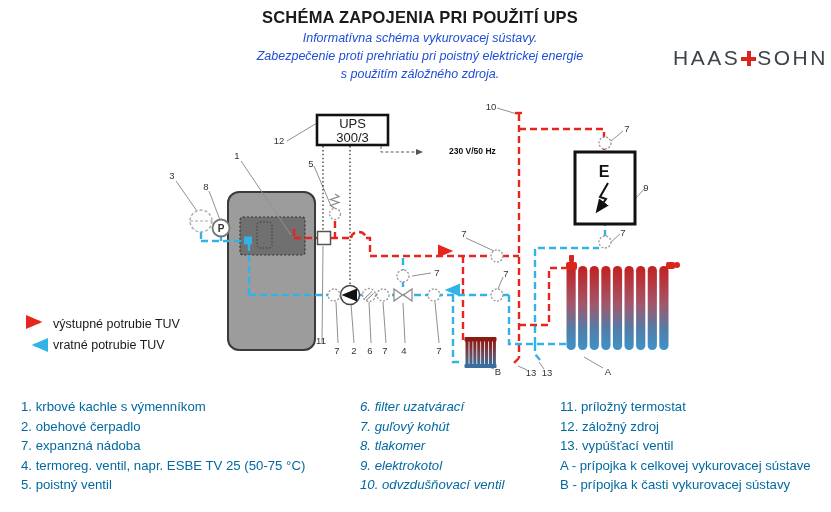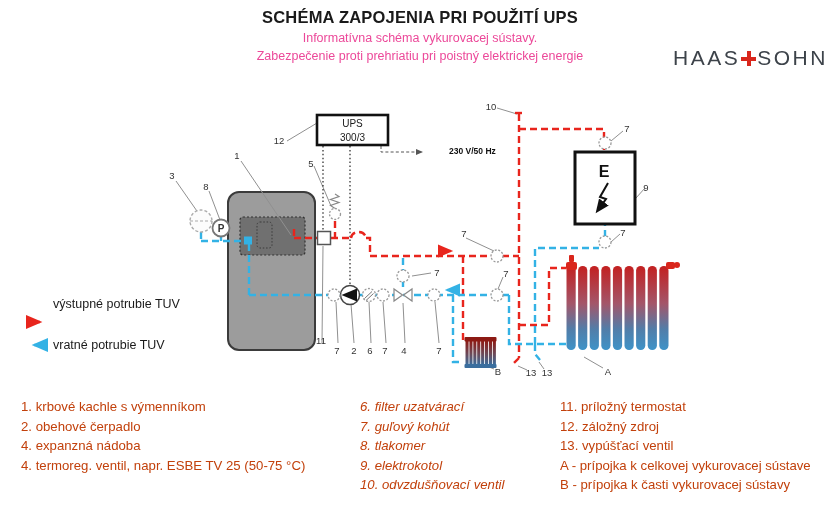"Informatívna schéma vykurovacej sústavy." .t-sub { color: #ec4899 -> #1d4ed8; font-style: none -> italic }
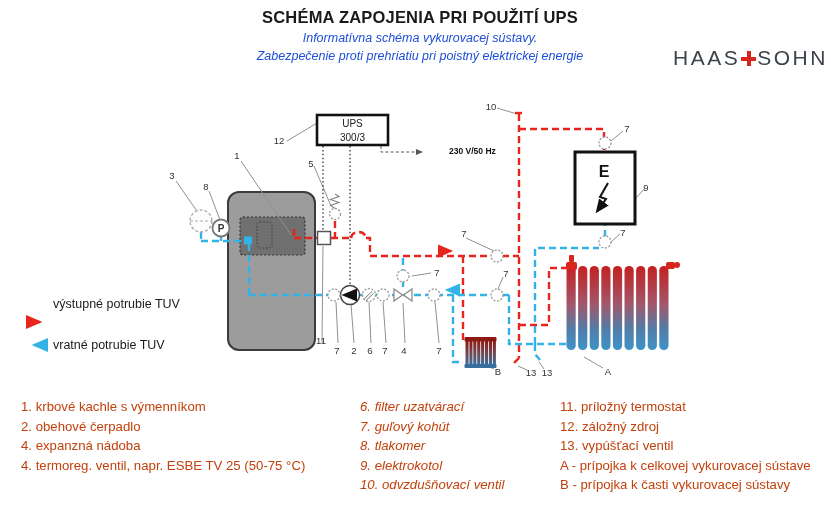"s použitím záložného zdroja." div.abs { html: none -> <div>s použitím záložného zdroja.</div> }
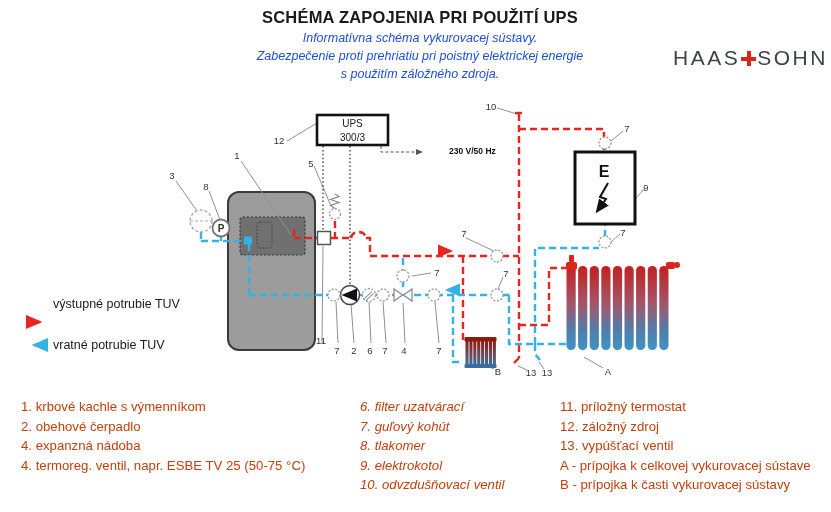"UPS" .ups-text { font-size: 10px -> 13px }
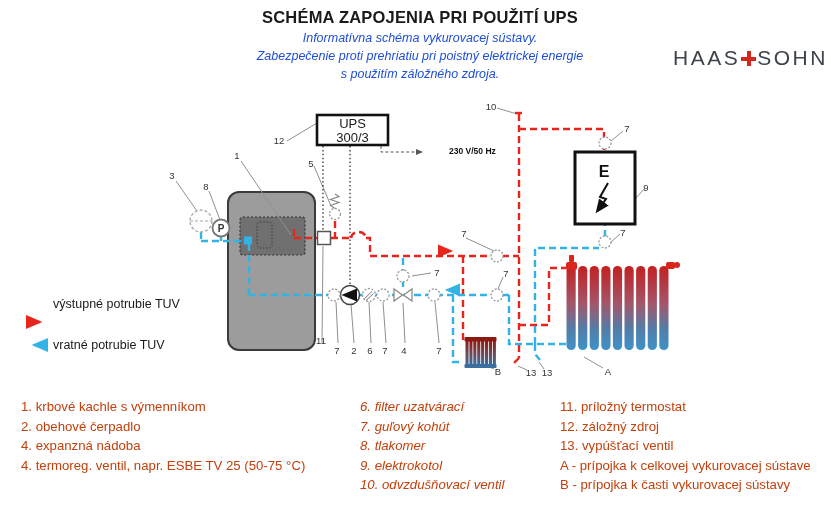"výstupné potrubie TUV" div.abs { top: 297px -> 317px }
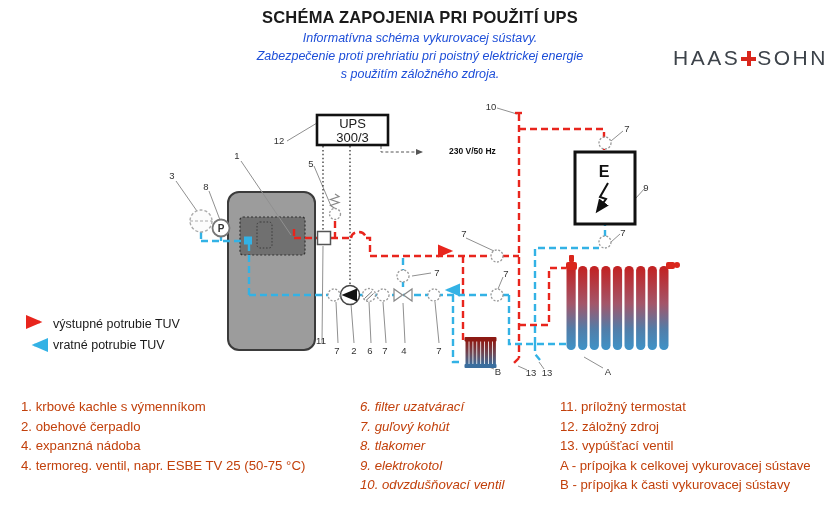"1. krbové kachle s výmenníkom" .leg { color: #c2410c -> #0369a1 }
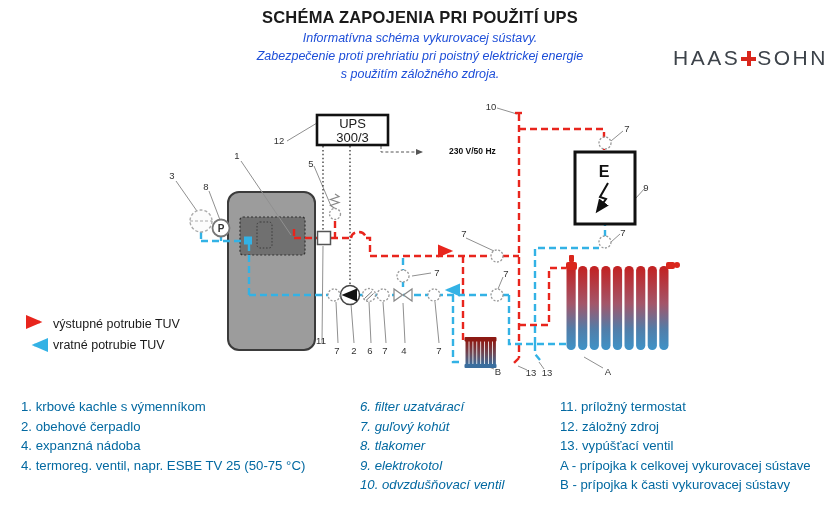"4. expanzná nádoba" div { text: 4 -> 7 }
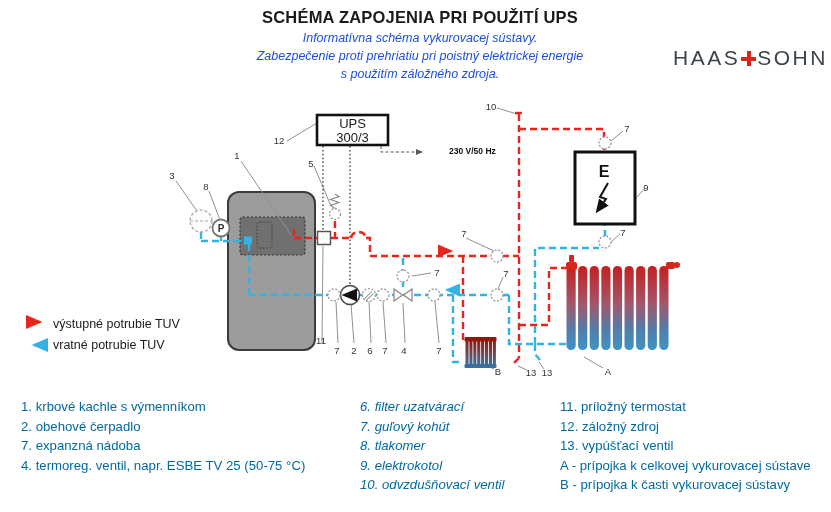"5. poistný ventil" div { html: none -> <div>5. poistný ventil</div> }
